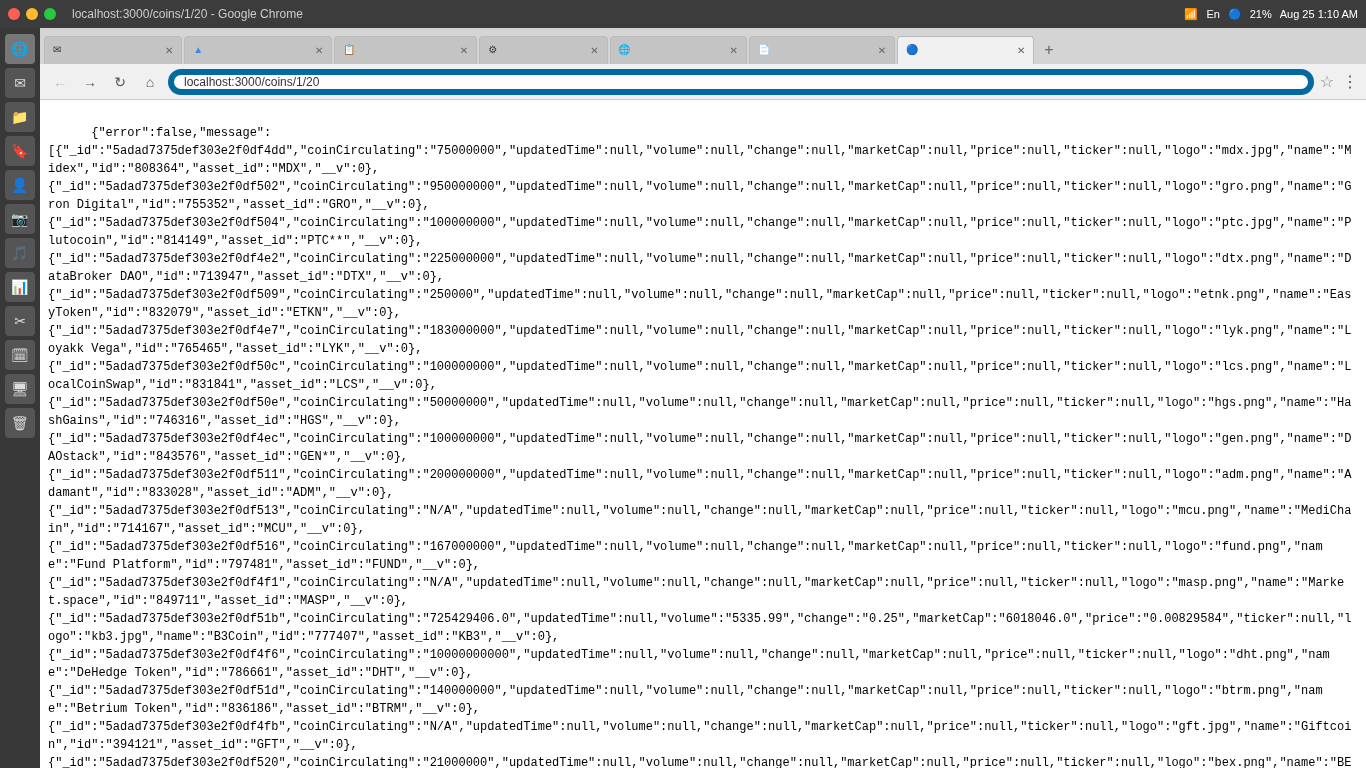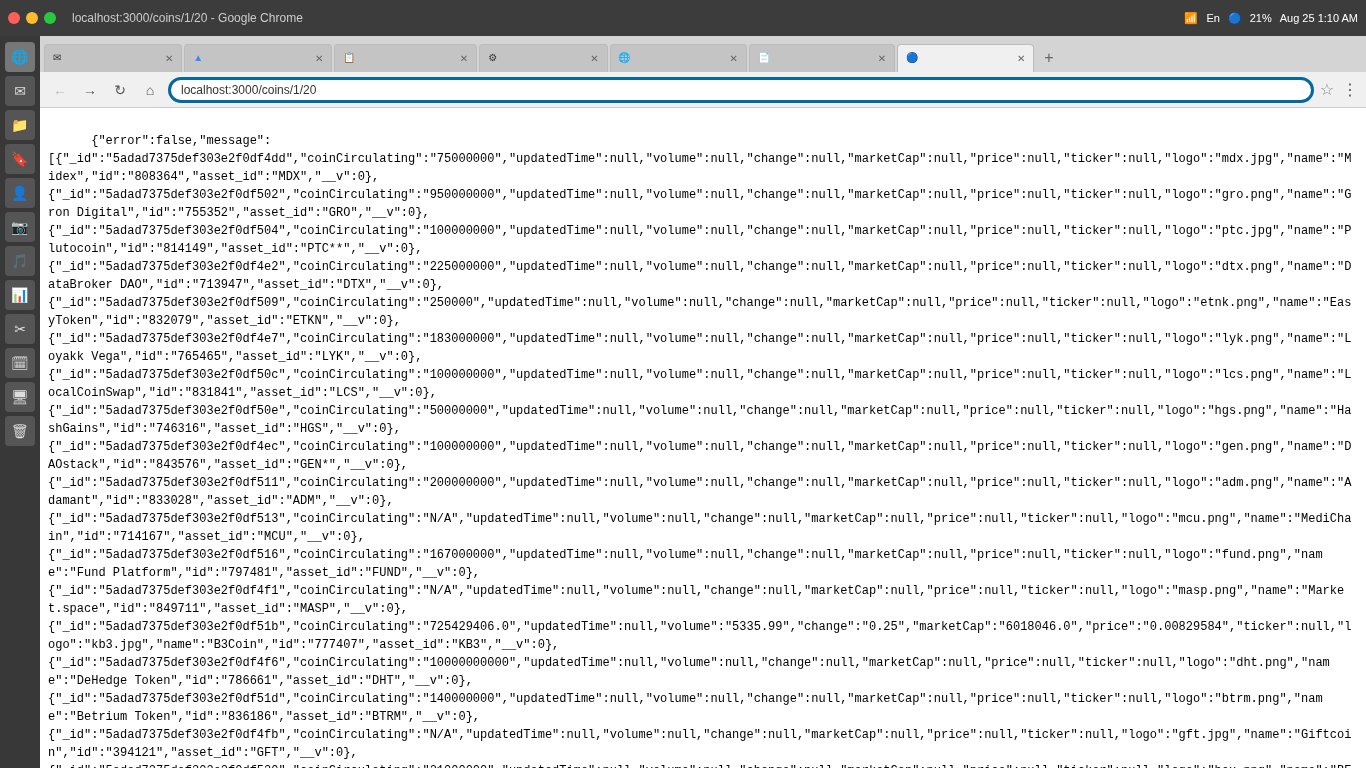"localhost:3000/coins/1/20 - Google" .os-bar { height: 36px -> 28px }
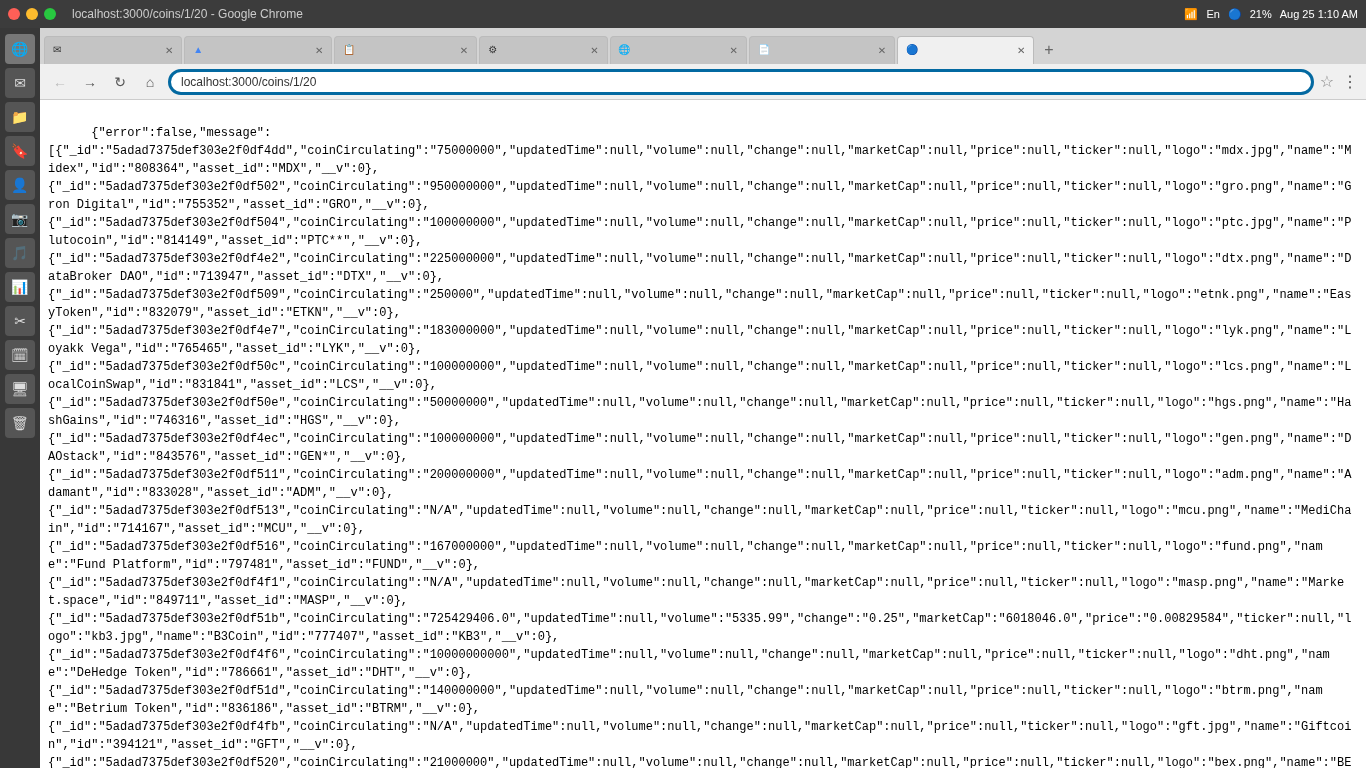"localhost:3000/coins/1/20" .address-input { border: 3px solid #0369a1 -> 6px solid #0369a1 }
